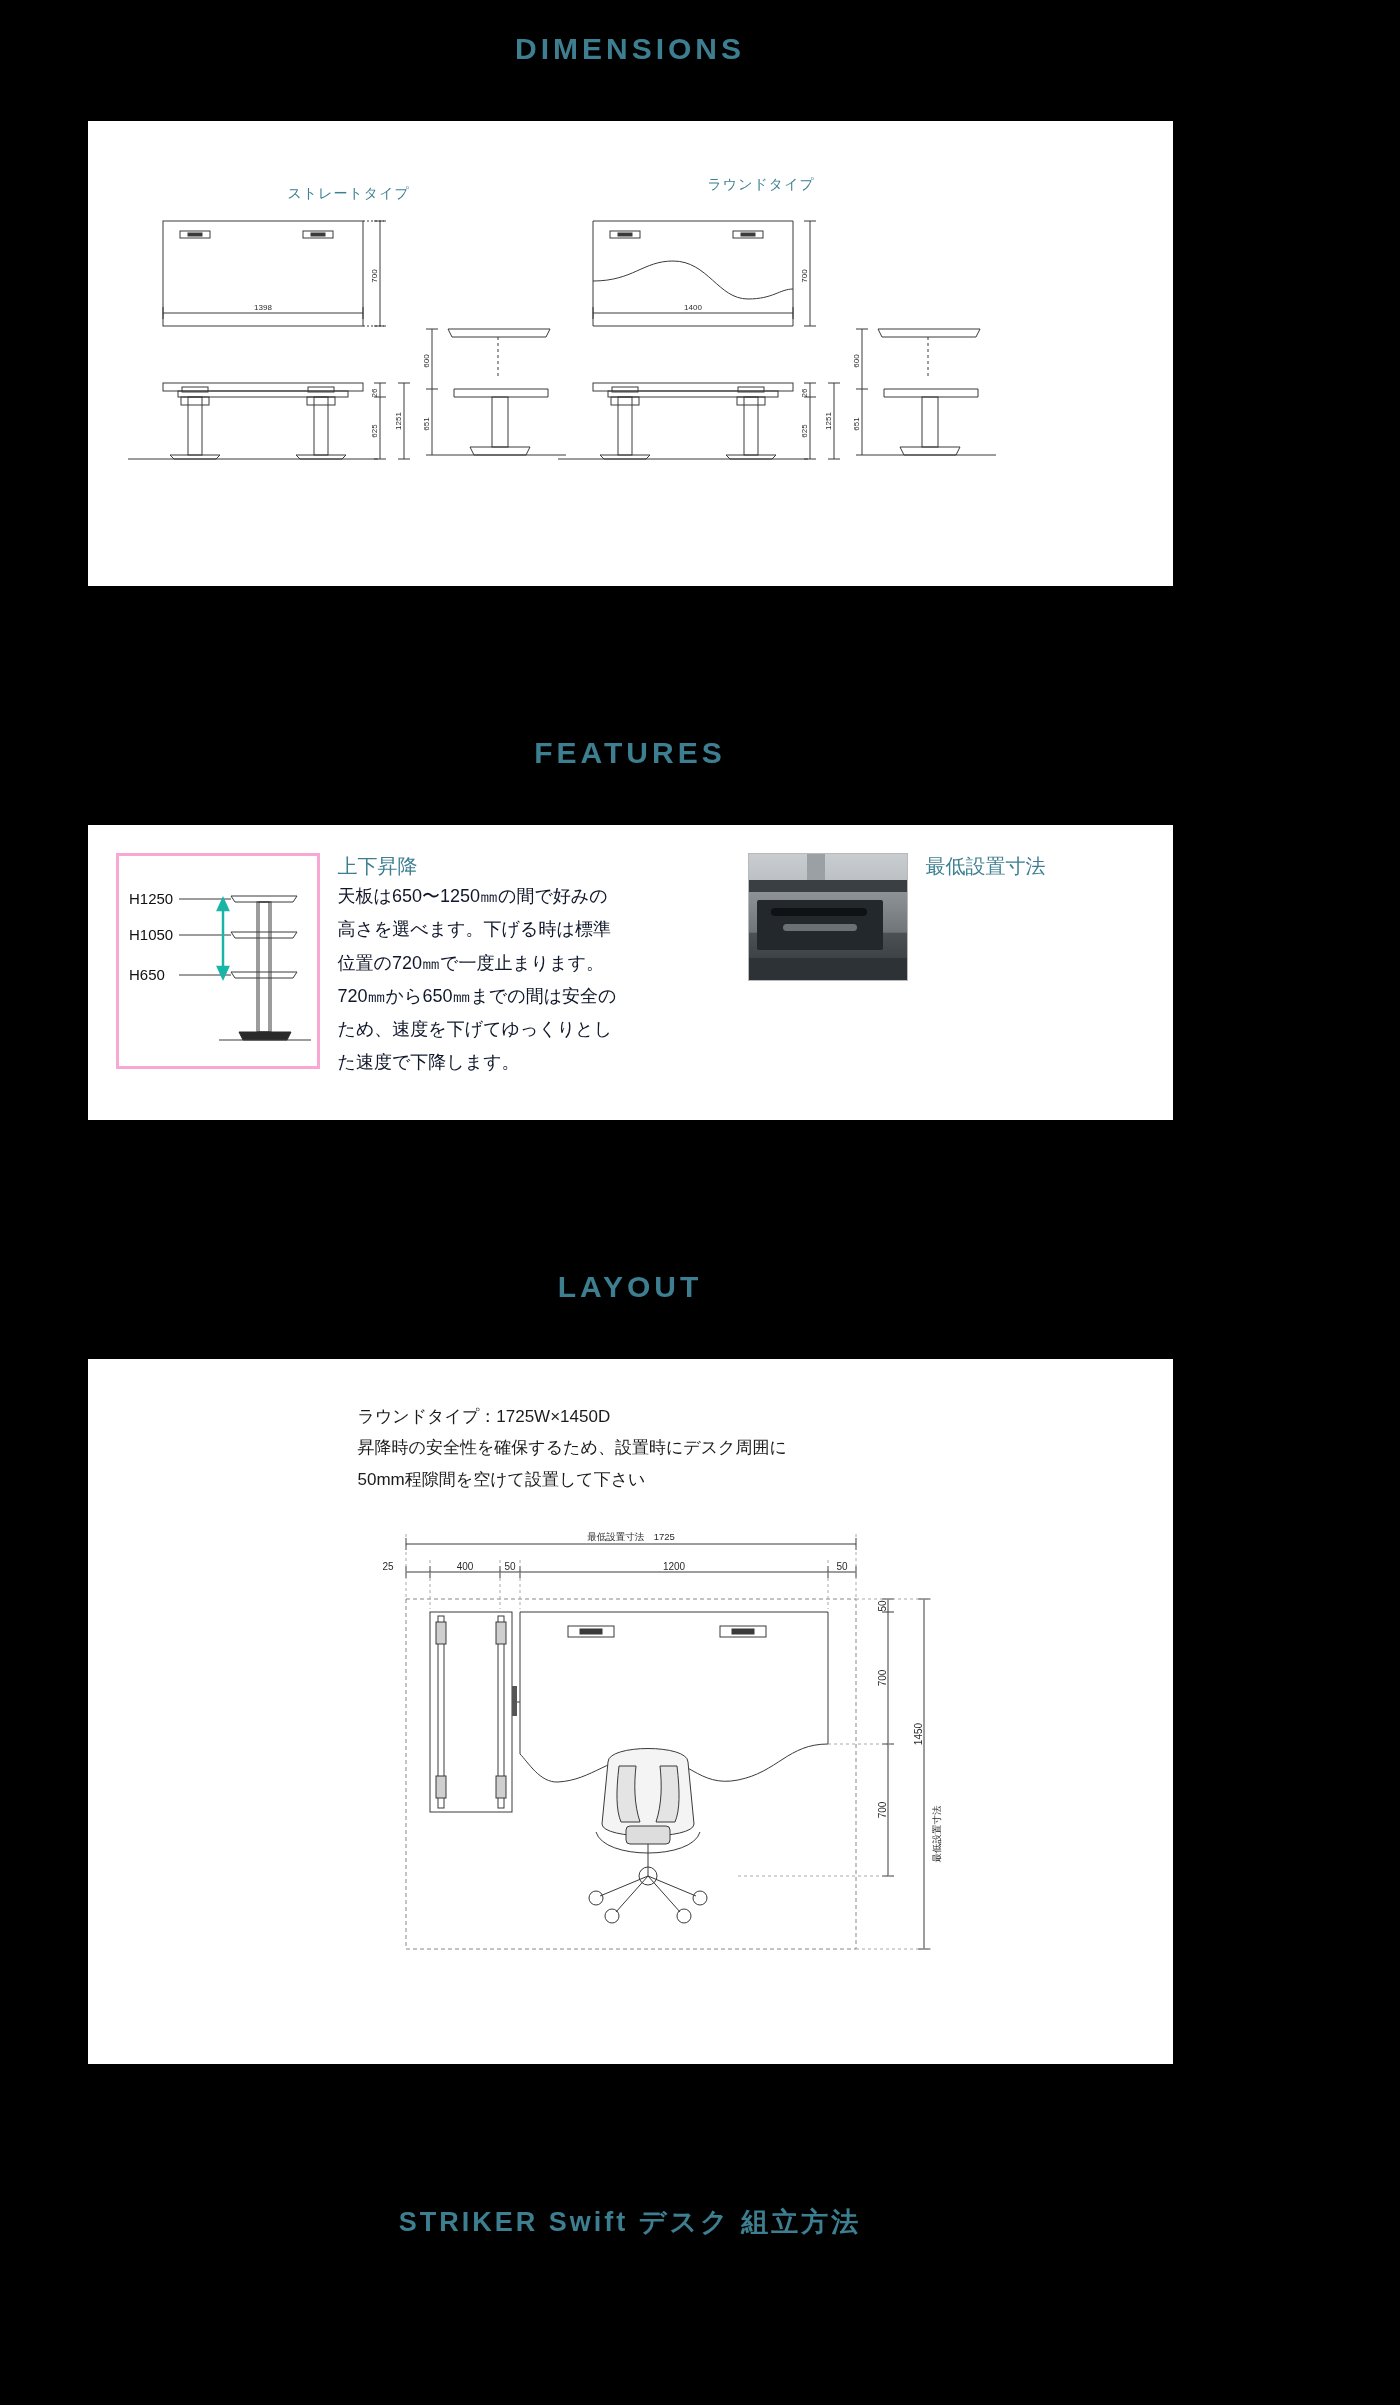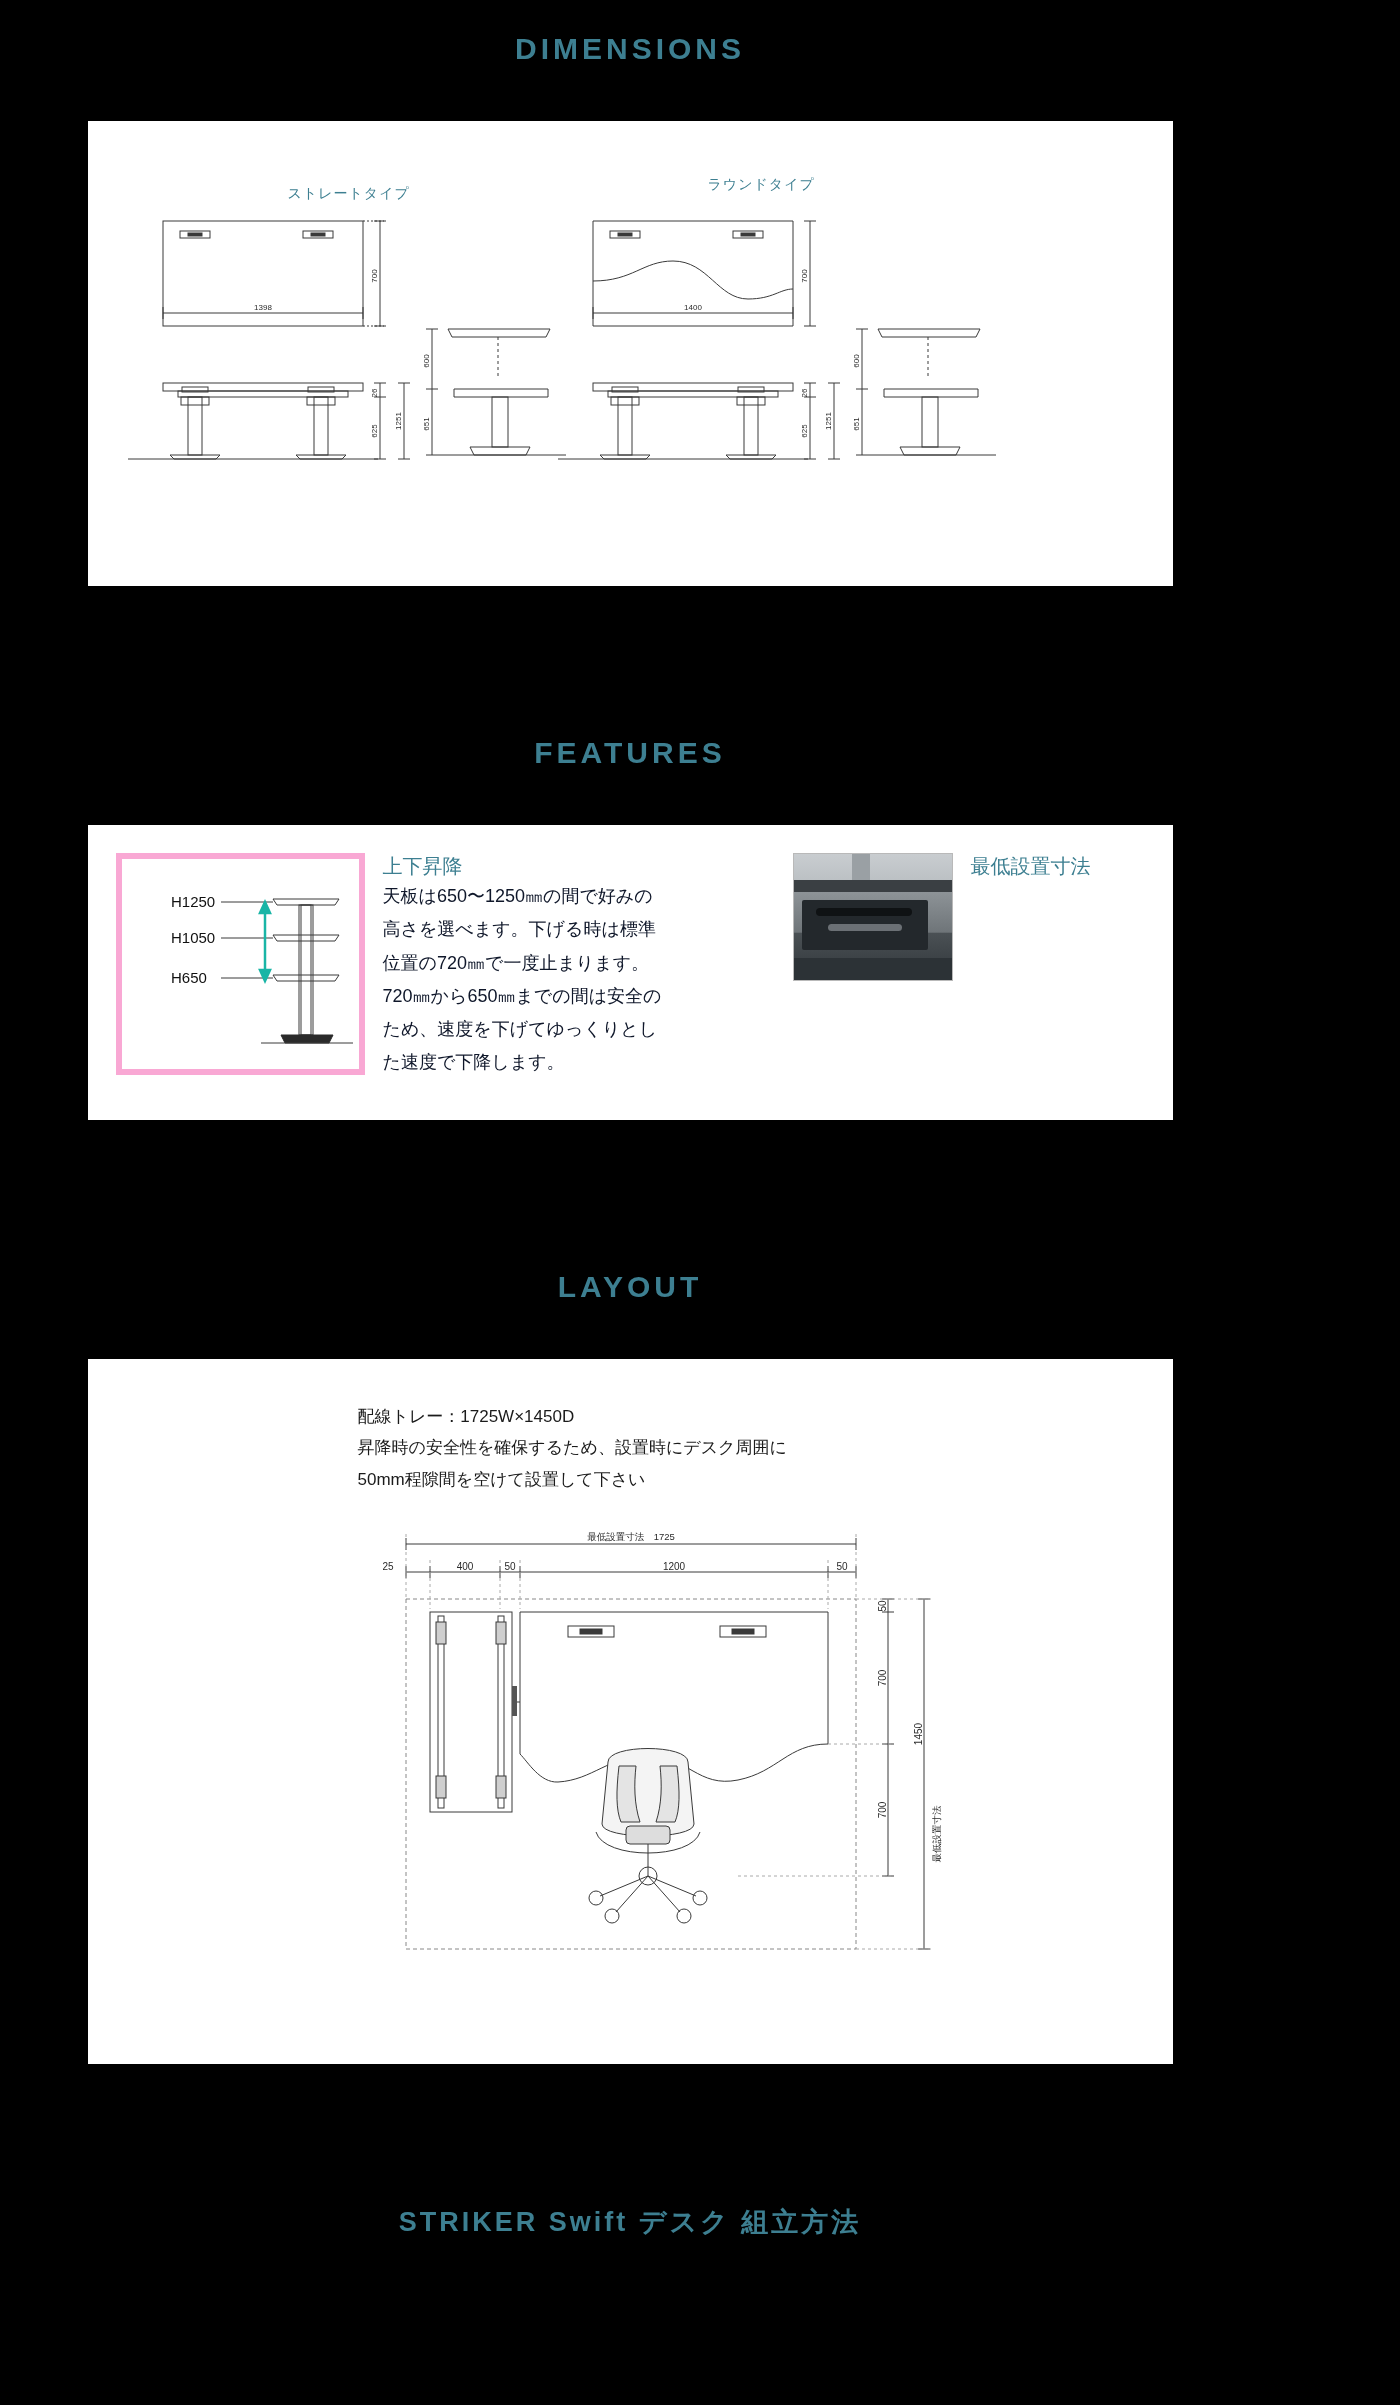"H1250" .feature-figure { border: 6px solid #f9a8d4 -> 3px solid #f9a8d4; padding-left: 39px -> none }
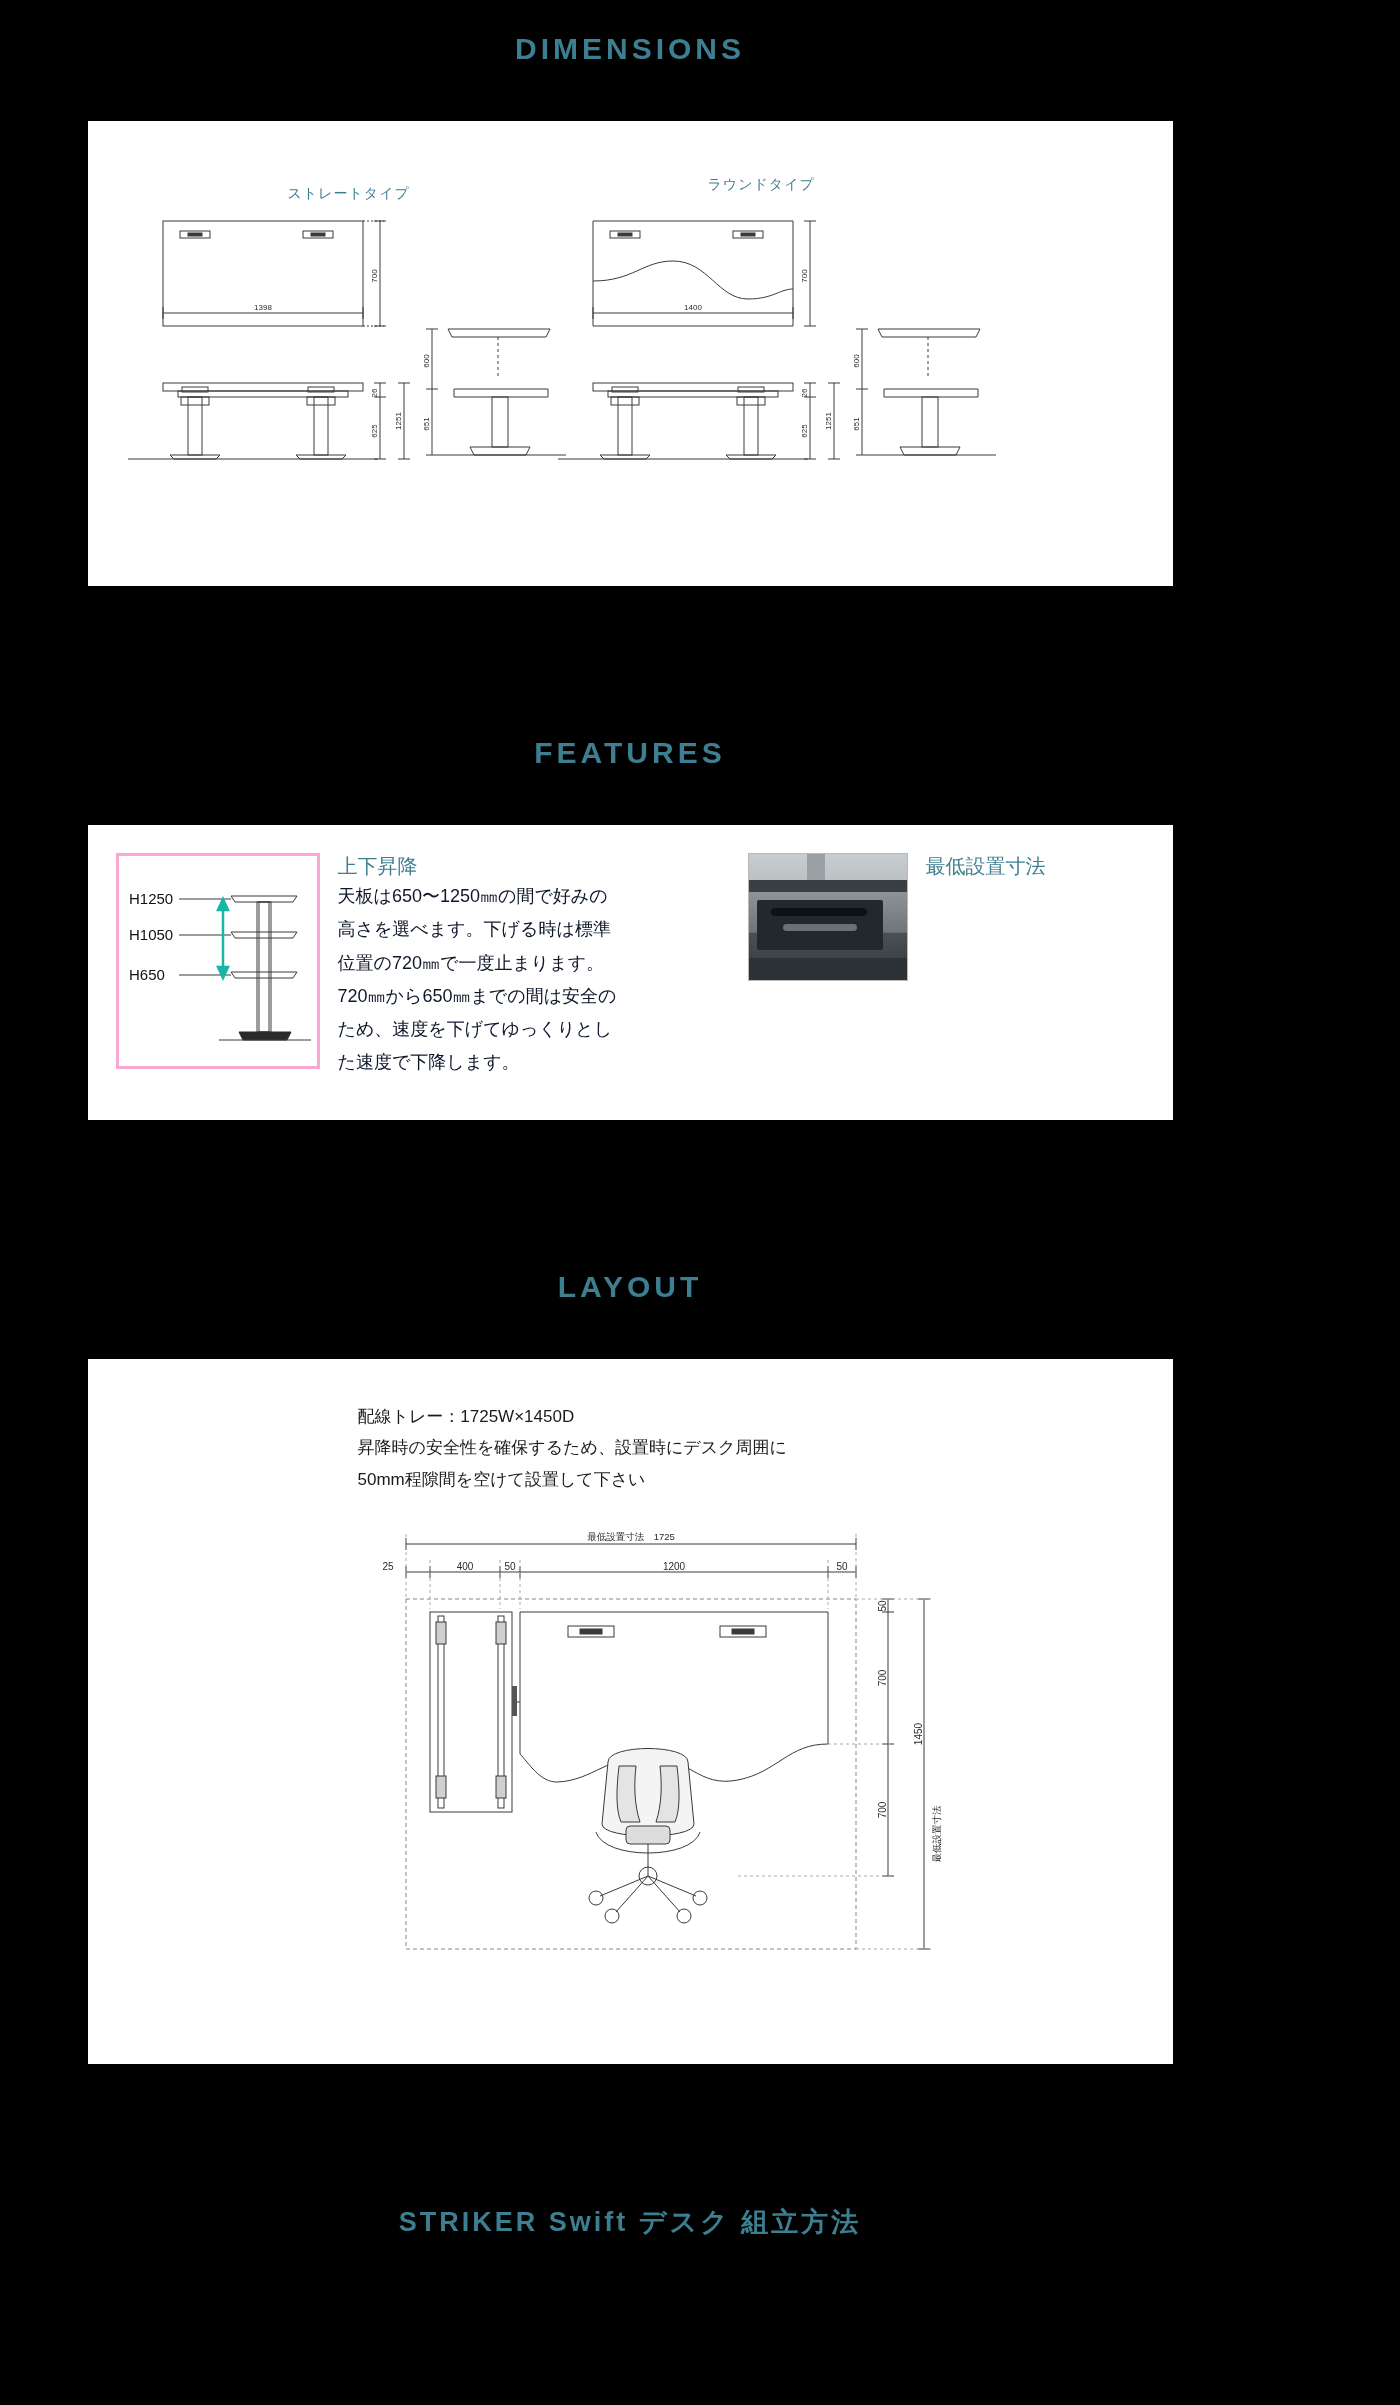"配線トレー：1725W×1450D" div { text: 配線トレー -> ラウンドタイプ }
